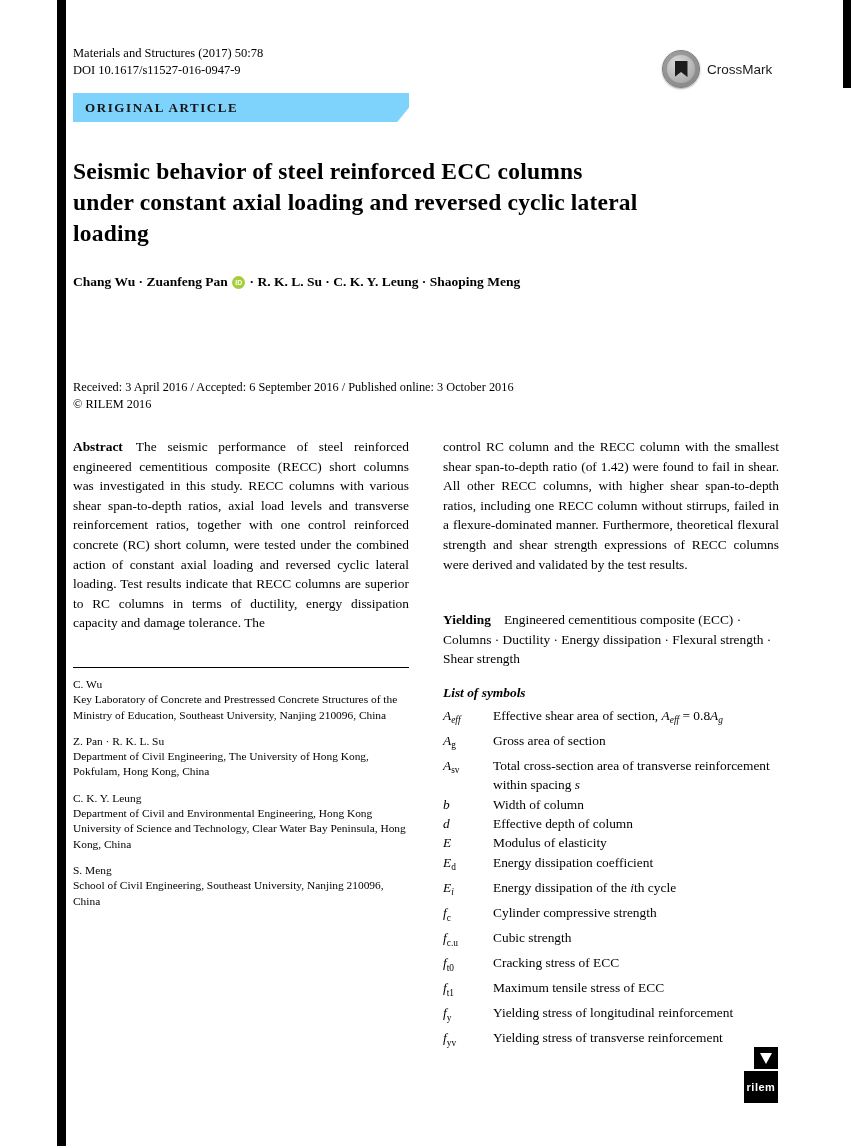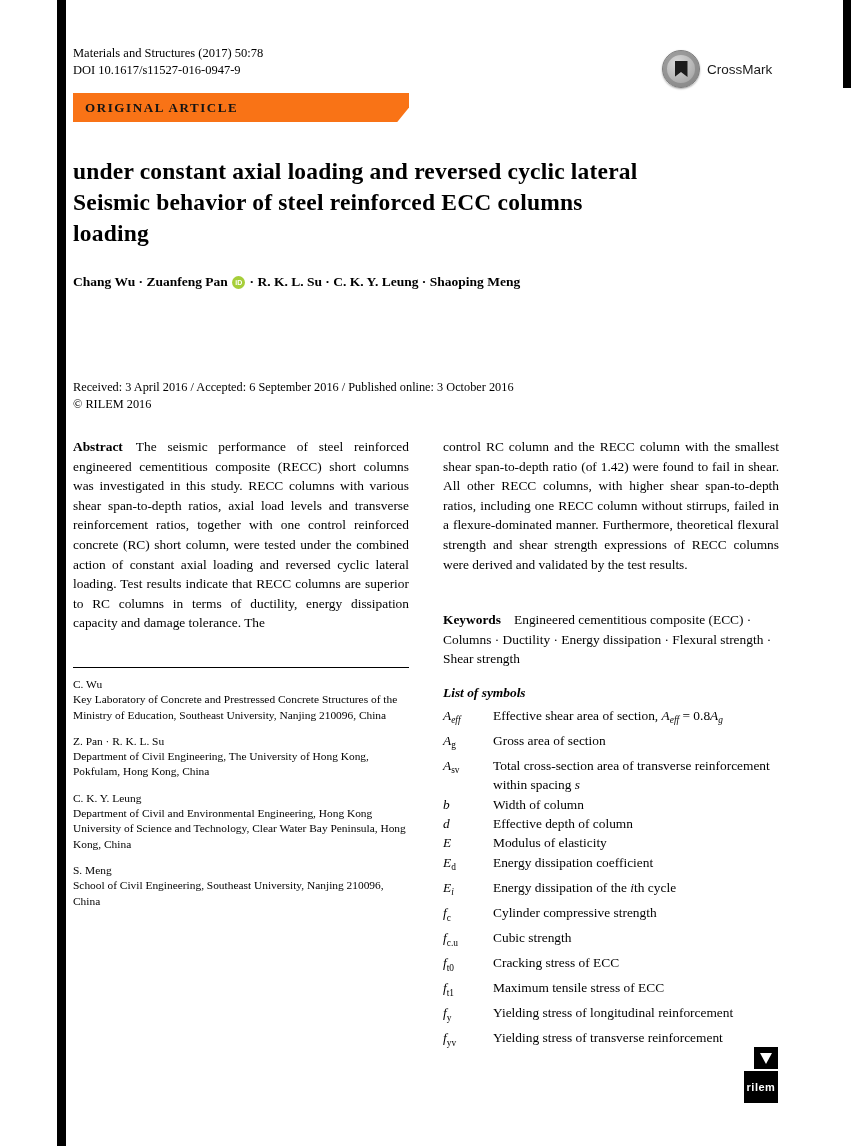"ORIGINAL ARTICLE" .banner { background: #f97316 -> #7dd3fc }
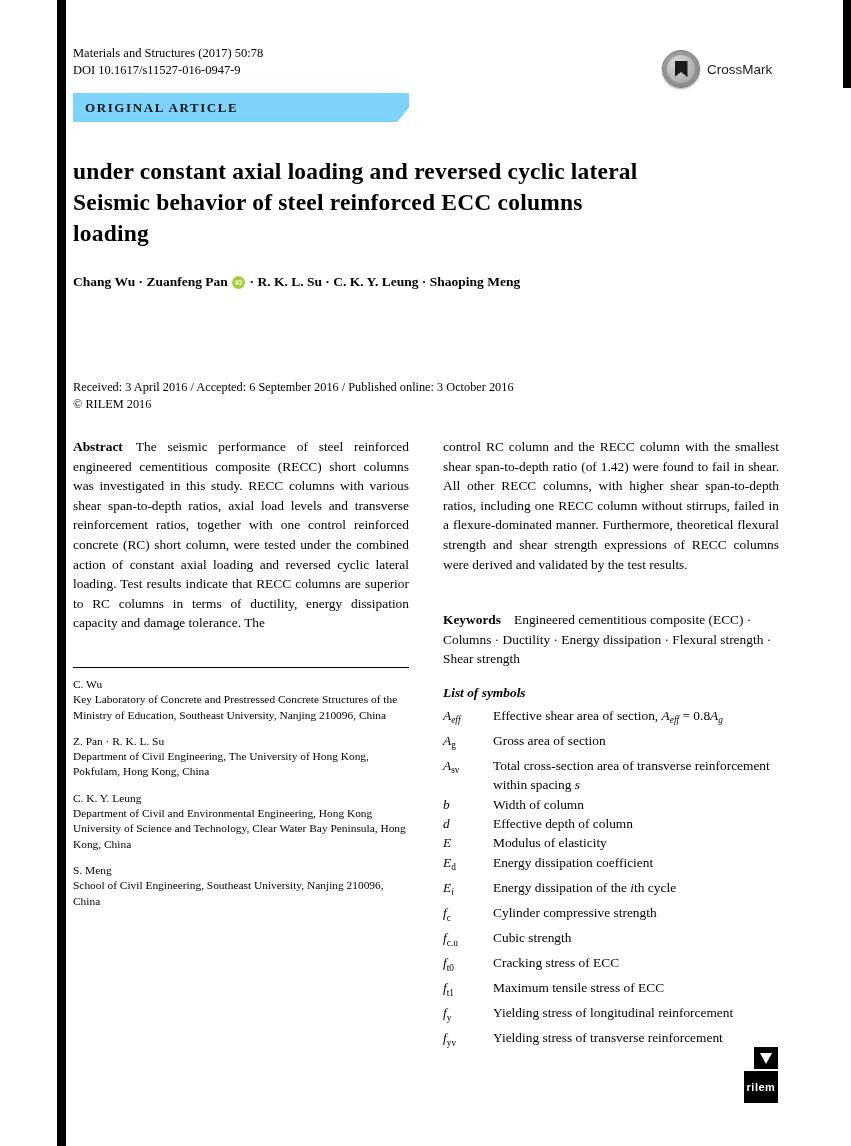"under constant axial loading and" div { order: before "Seismic behavior of steel reinforced" -> after "Seismic behavior of steel reinforced" }
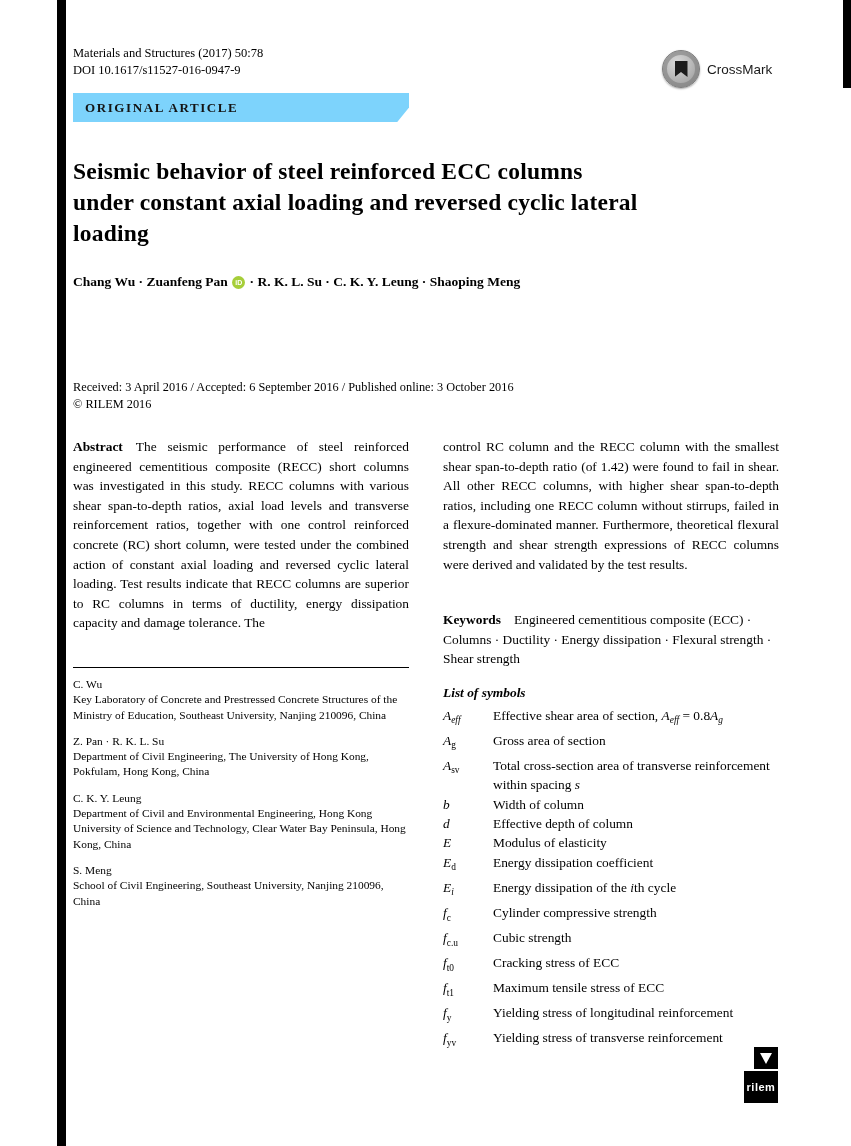"Keywords" span.run-head { text: Keywords -> Yielding }
